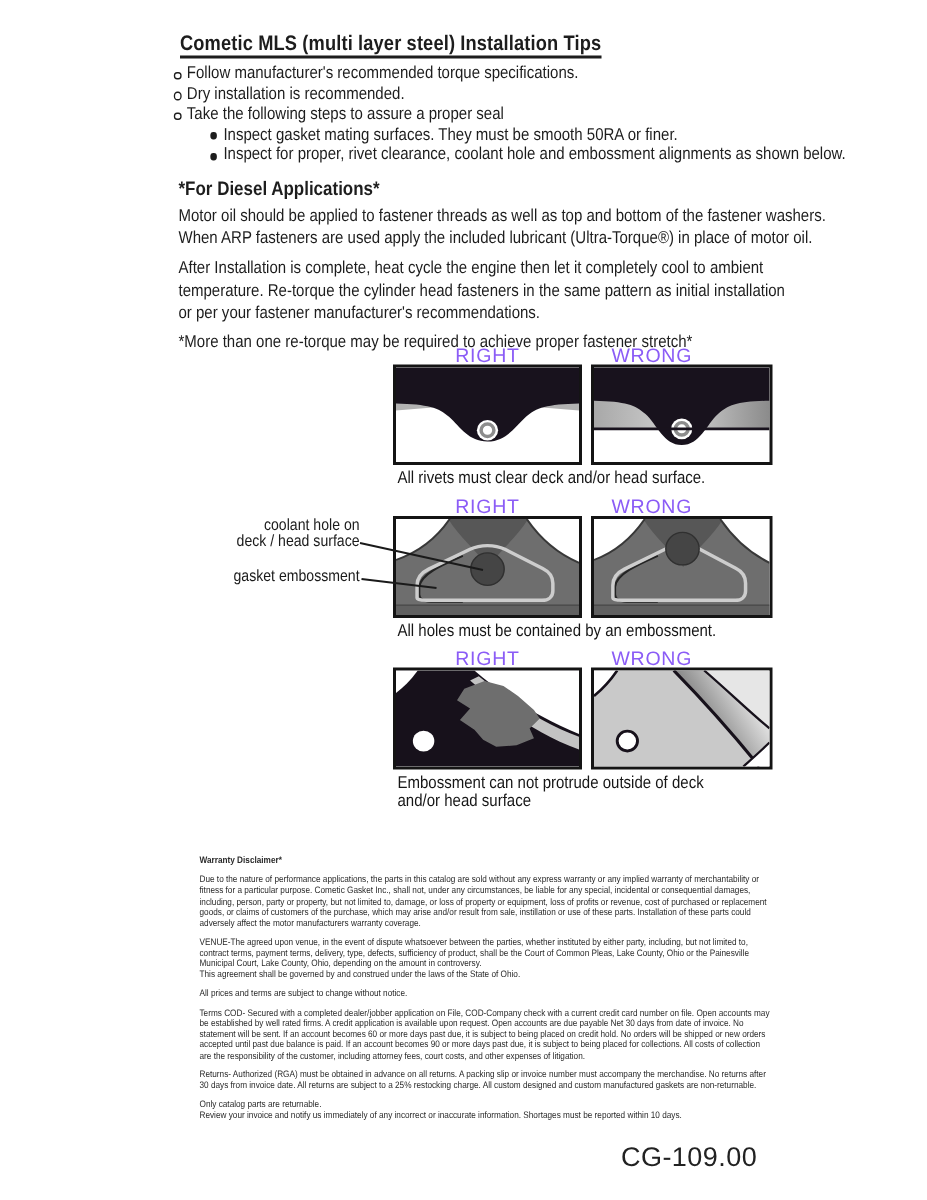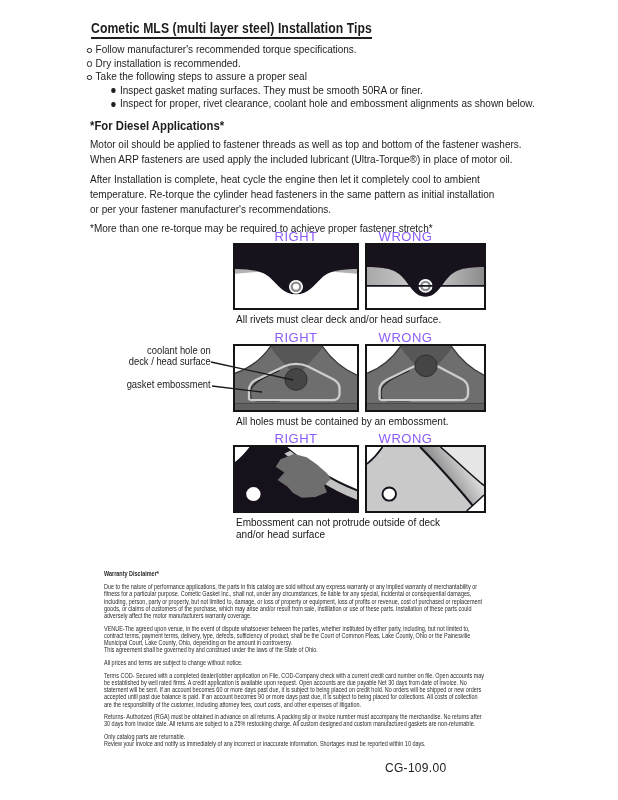"Cometic MLS (multi layer steel)" .page { margin-left: none -> 29px }
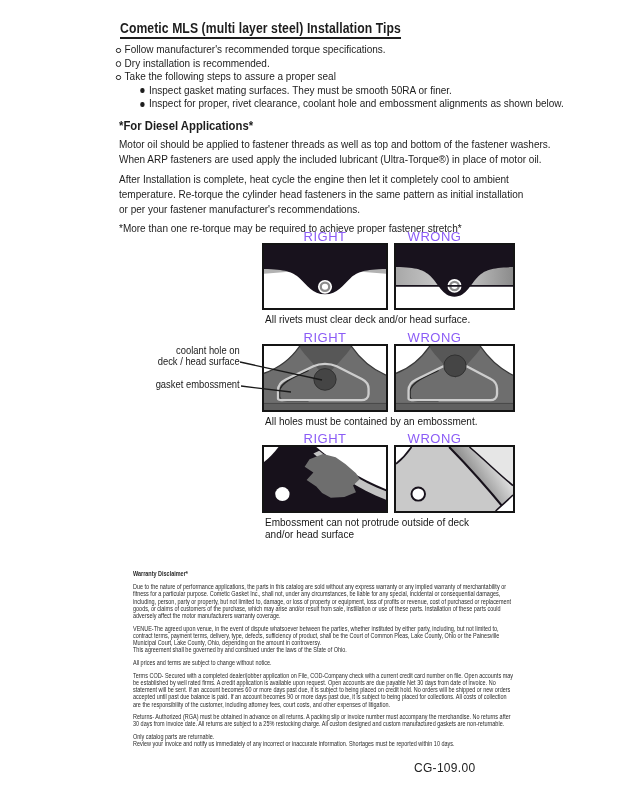"CG-109.00" .pagenum { font-size: 12px -> 18px }
